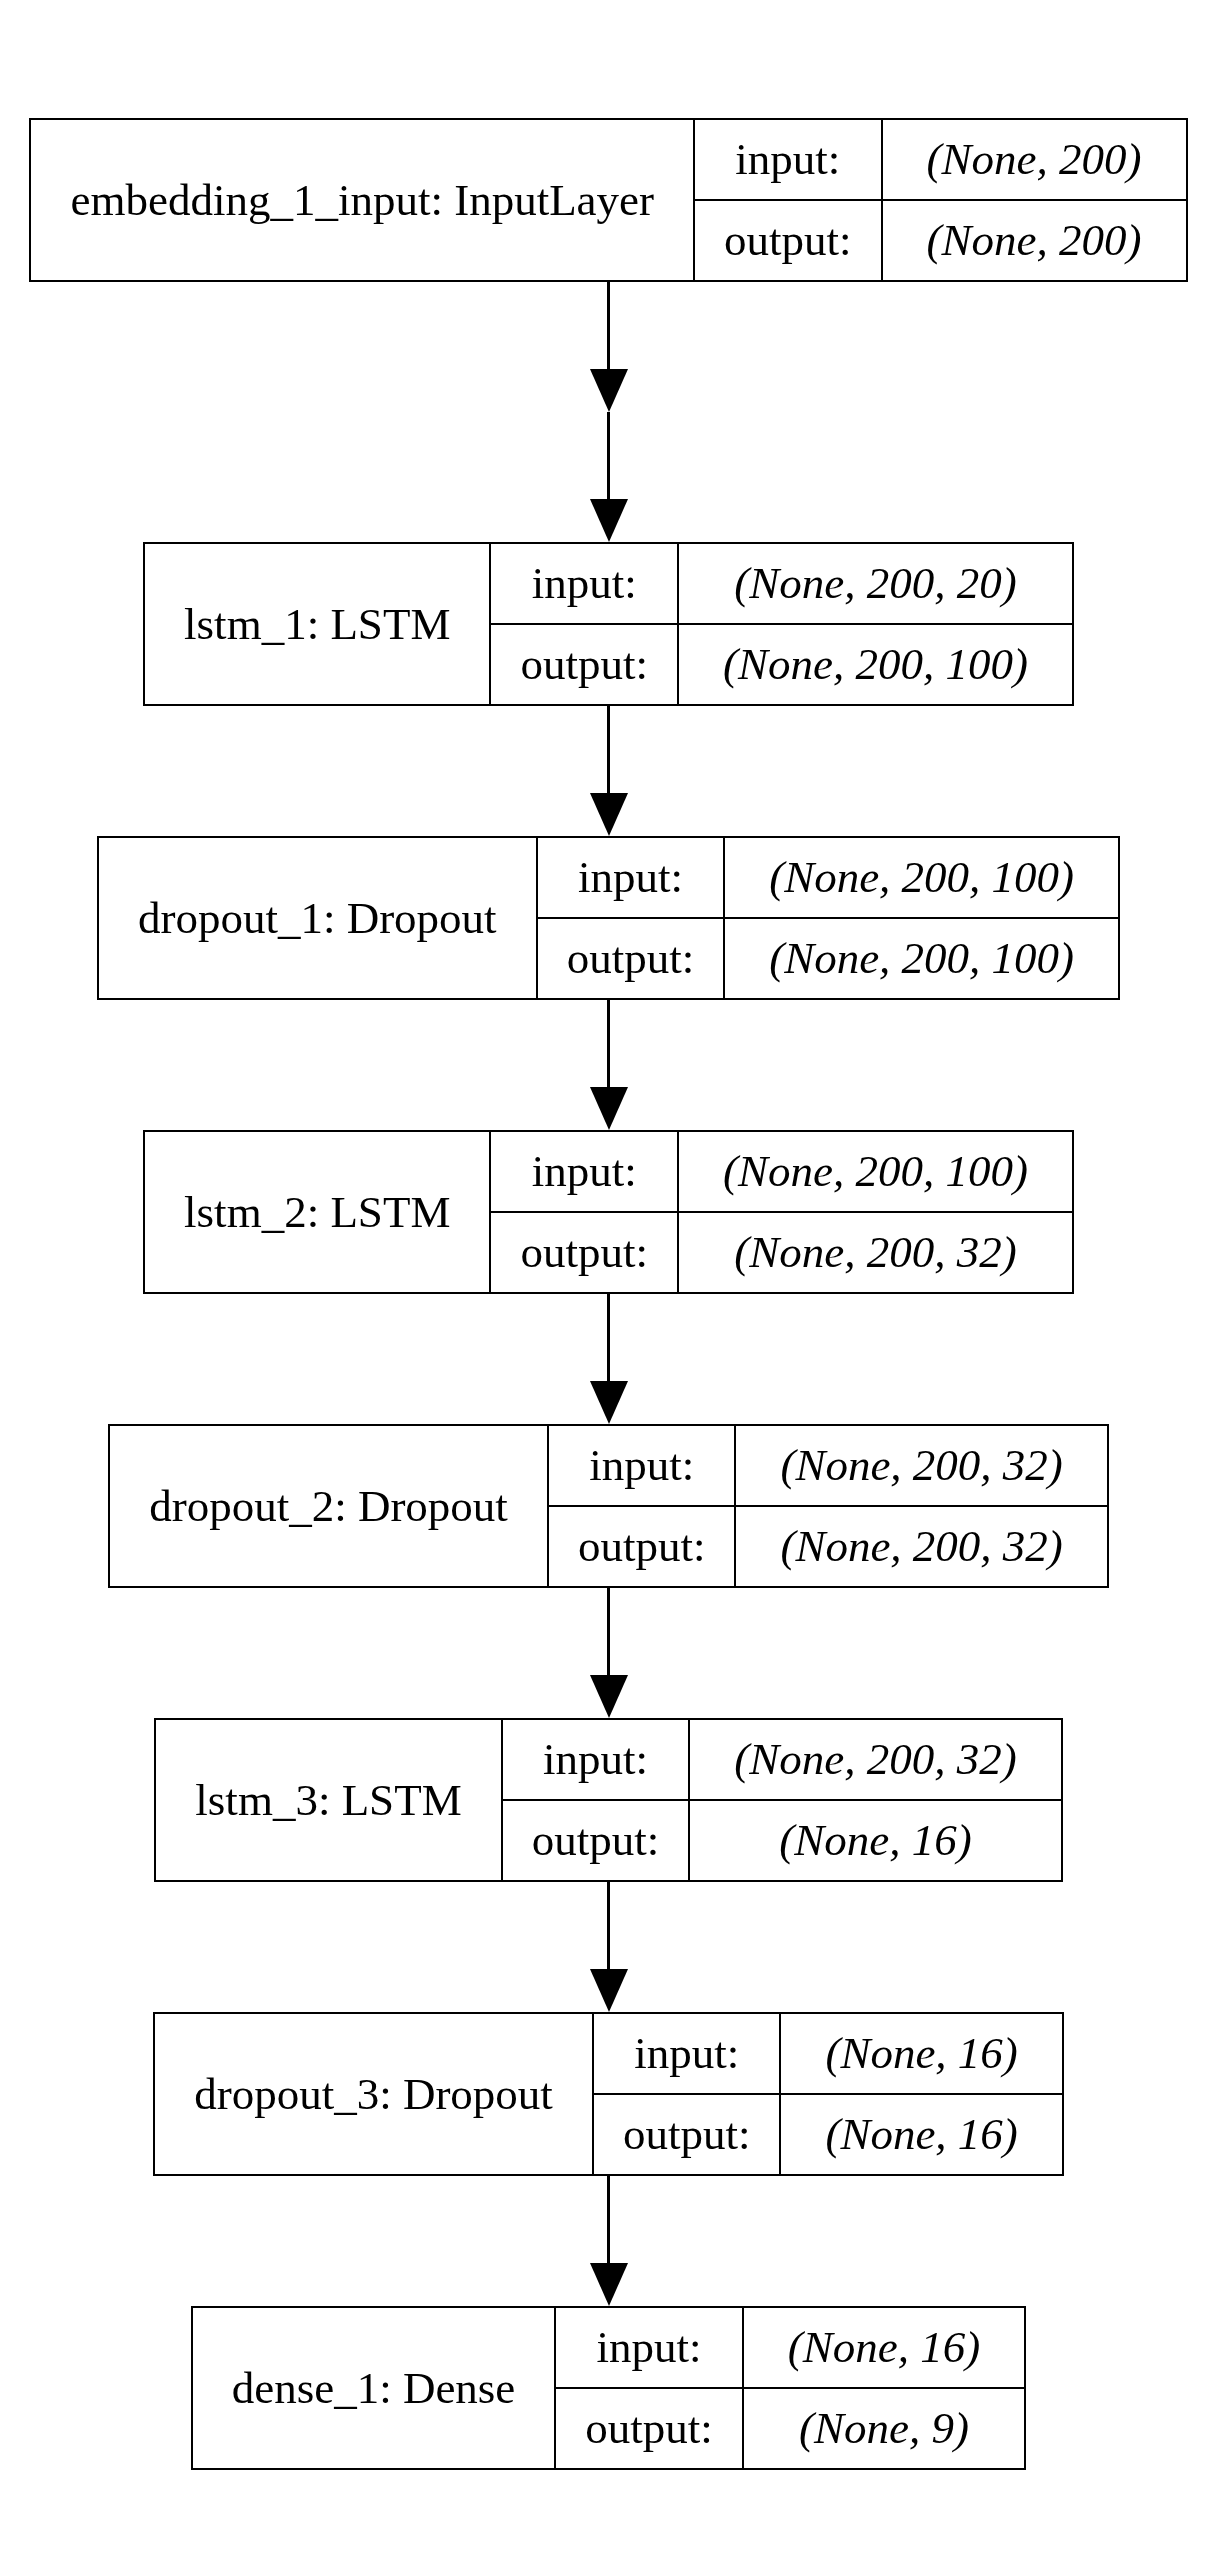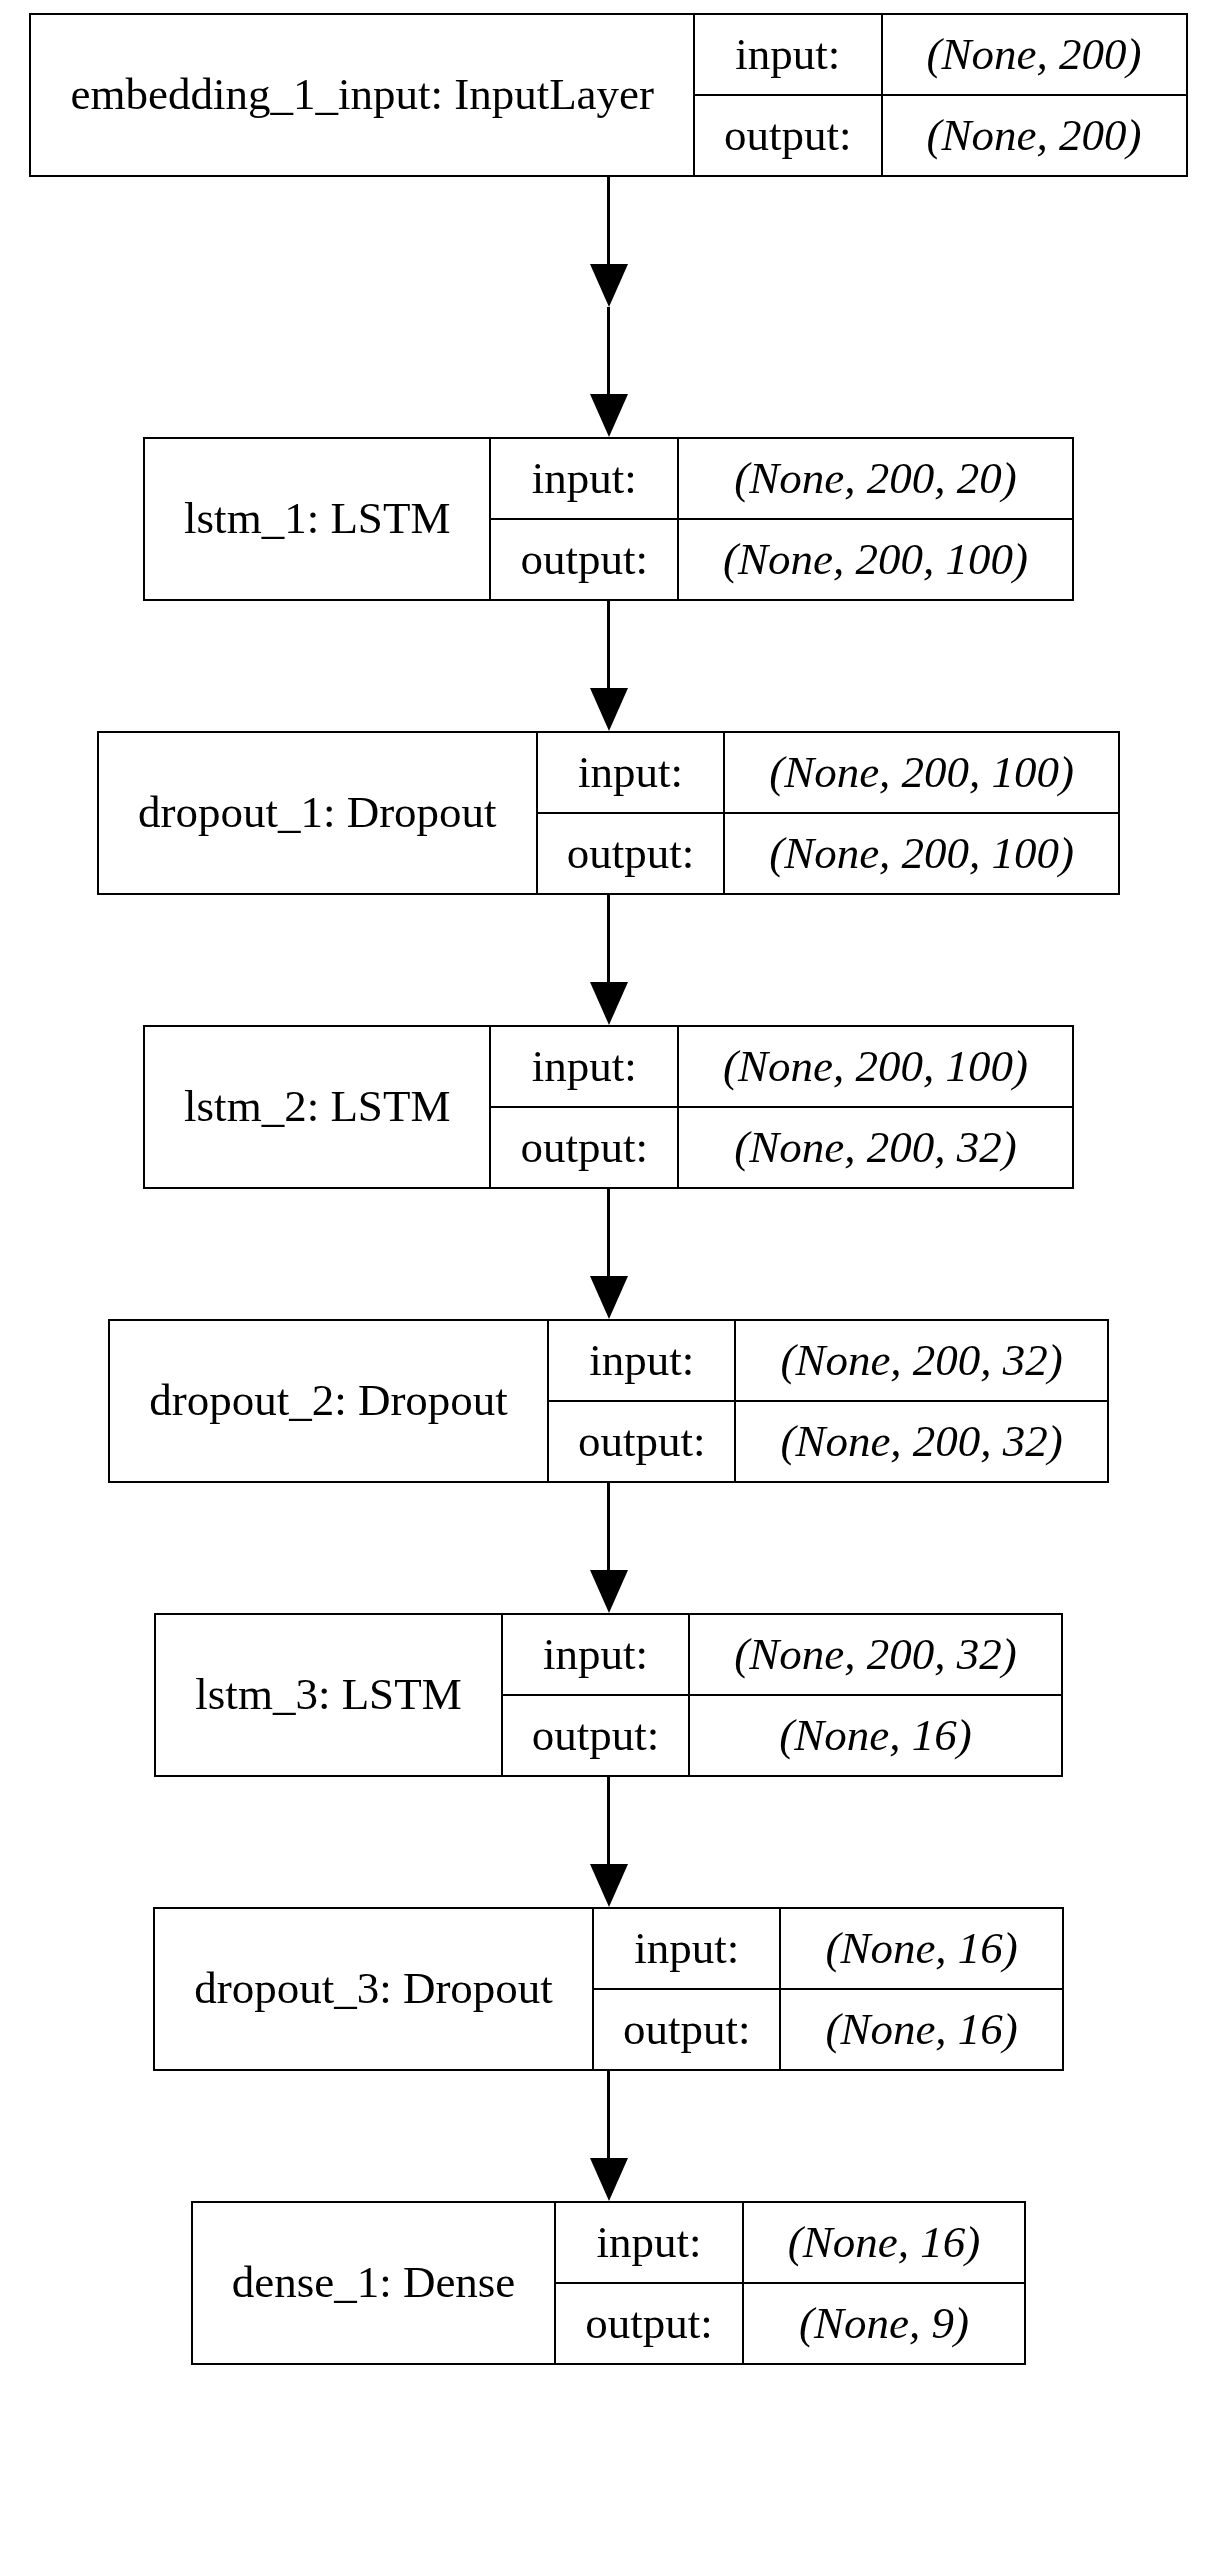"embedding_1_input: InputLayer" .canvas { justify-content: none -> center }
